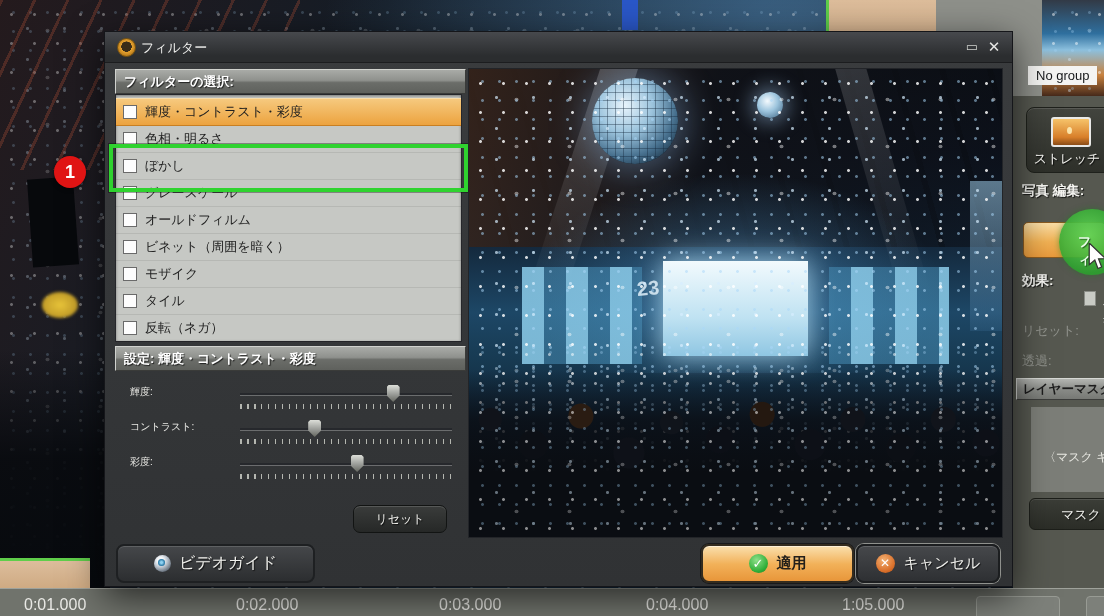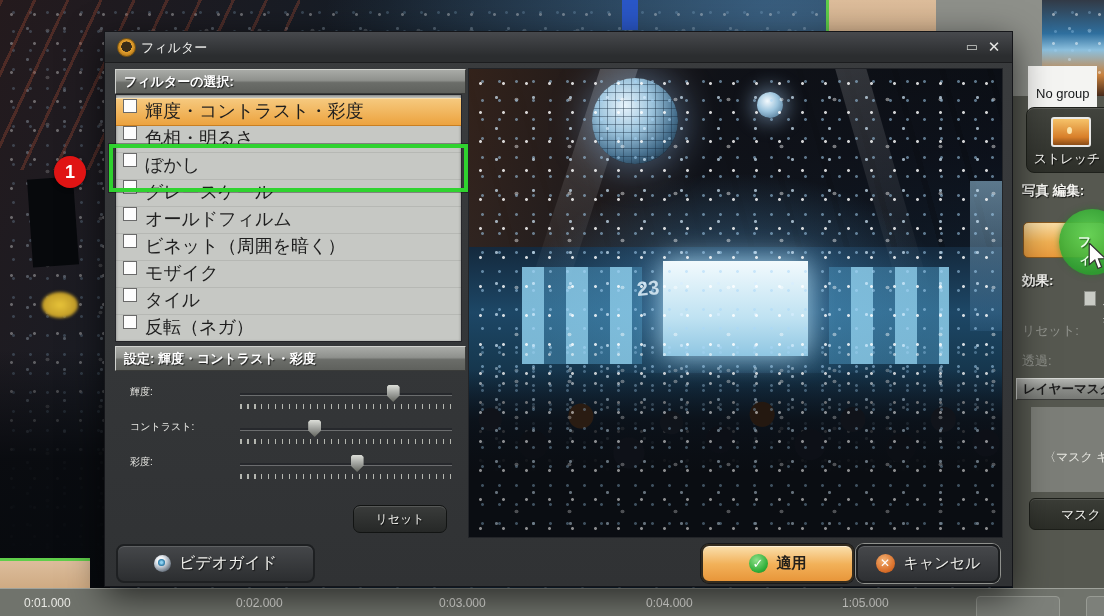"No group" .nogroup { padding: 20px 8px -> 2px 8px }
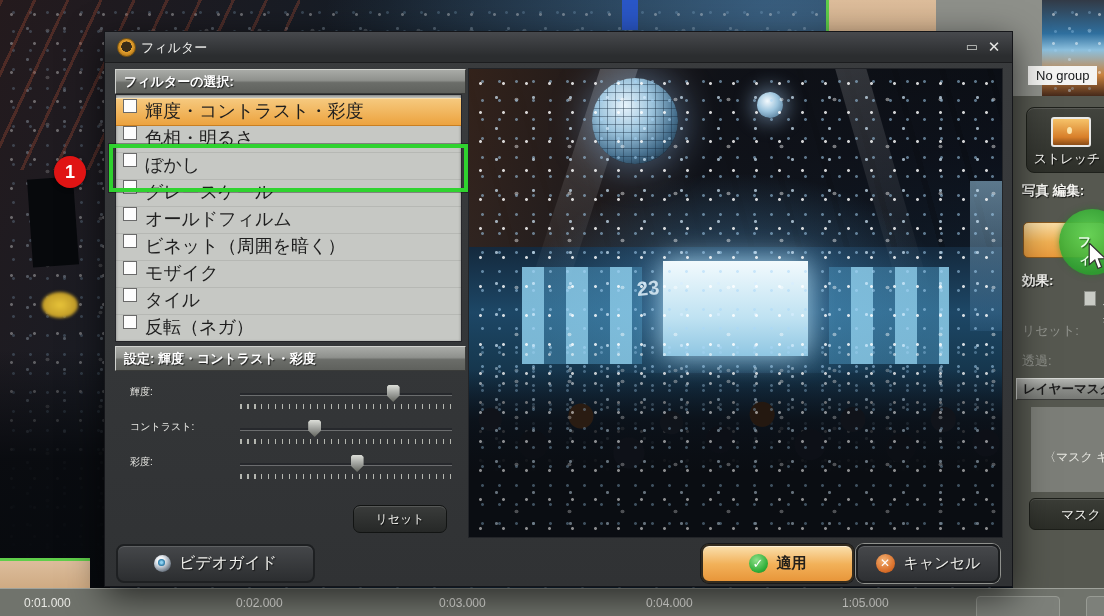"輝度・コントラスト・彩度" .flt-row { align-items: flex-start -> center; font-size: 18px -> 13px }
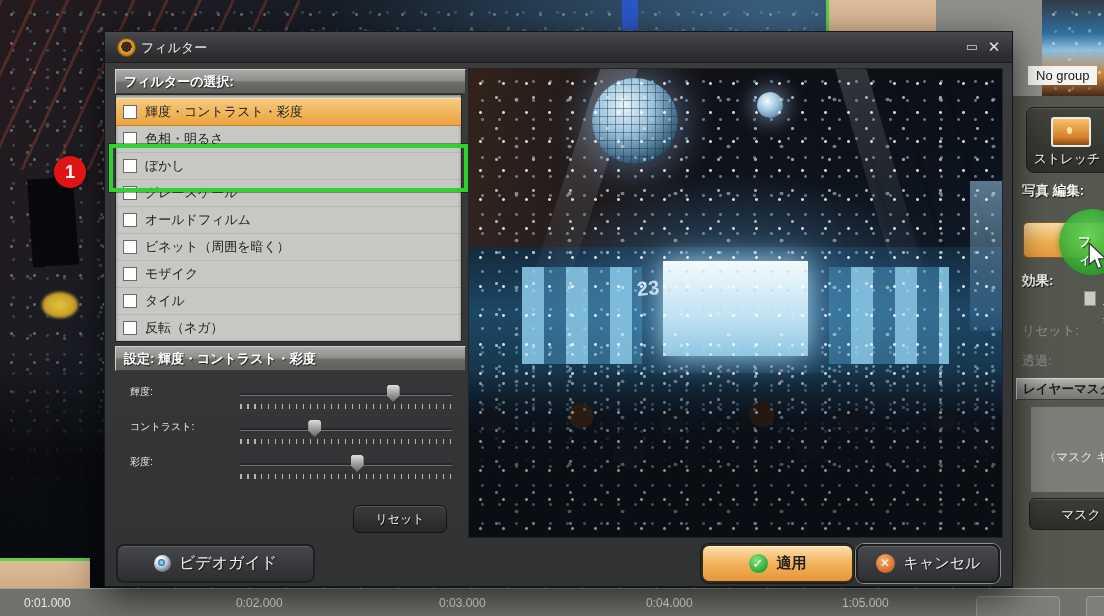"0:01.000" .tl-tick { font-size: 12px -> 16px }
